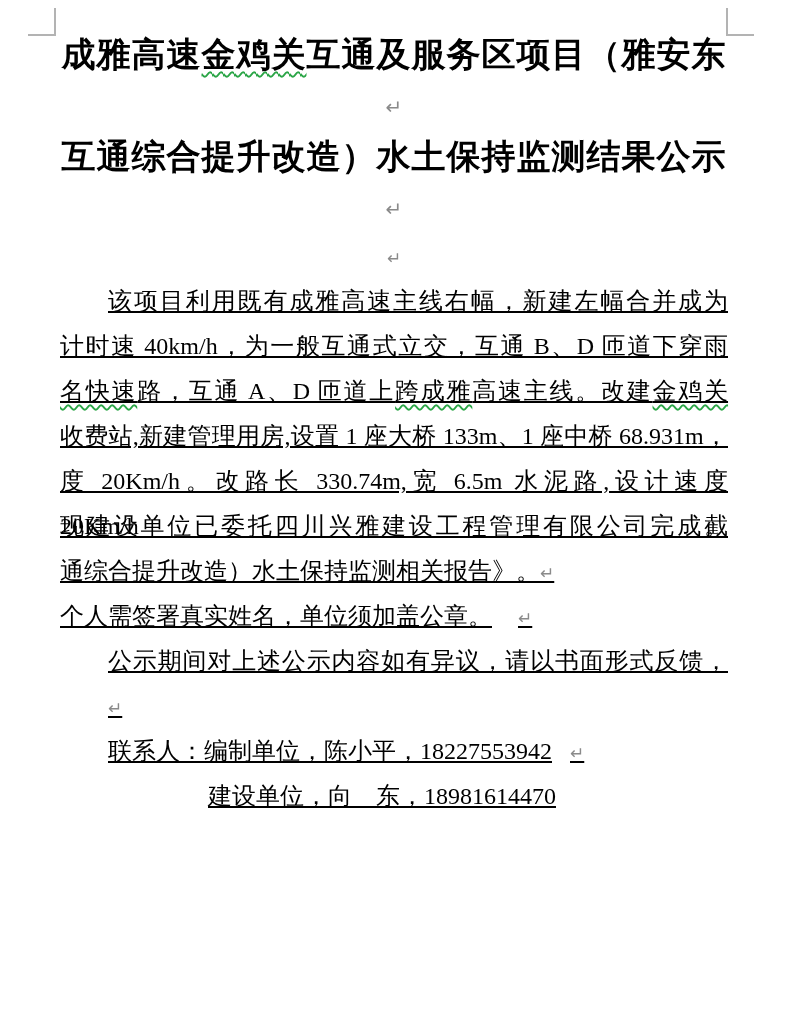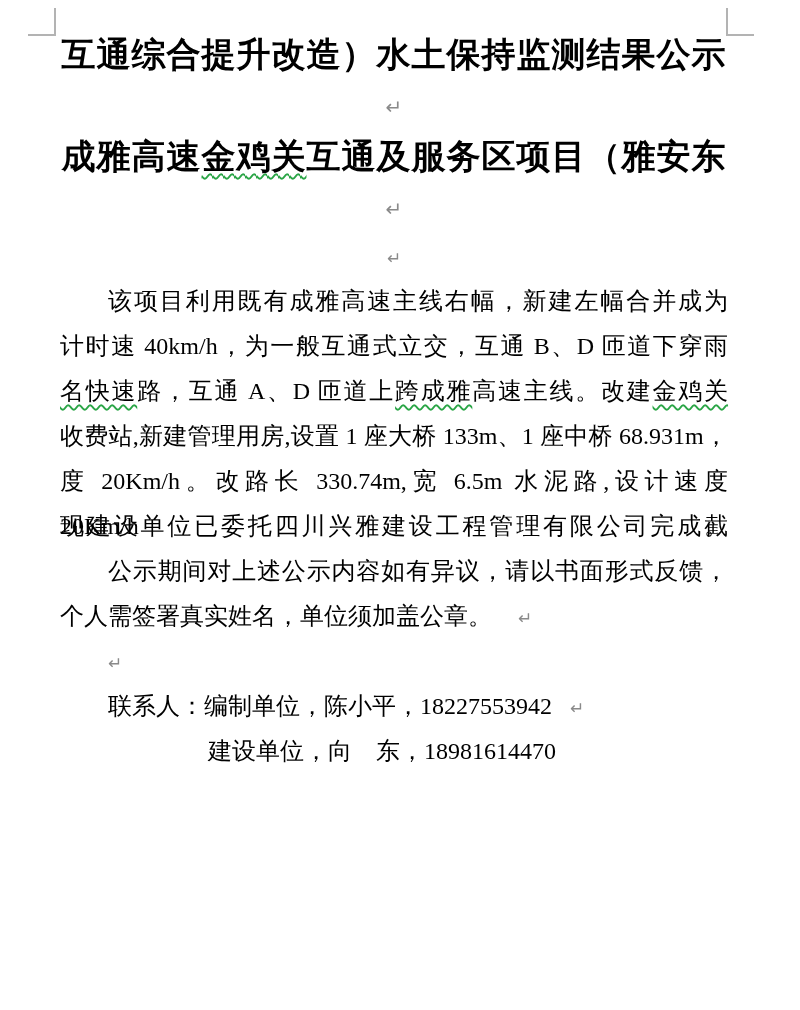"互通综合提升改造）水土保持监测结果公示↵" div { order: before "成雅高速金鸡关互通及服务区项目（雅安东↵" -> after "成雅高速金鸡关互通及服务区项目（雅安东↵" }
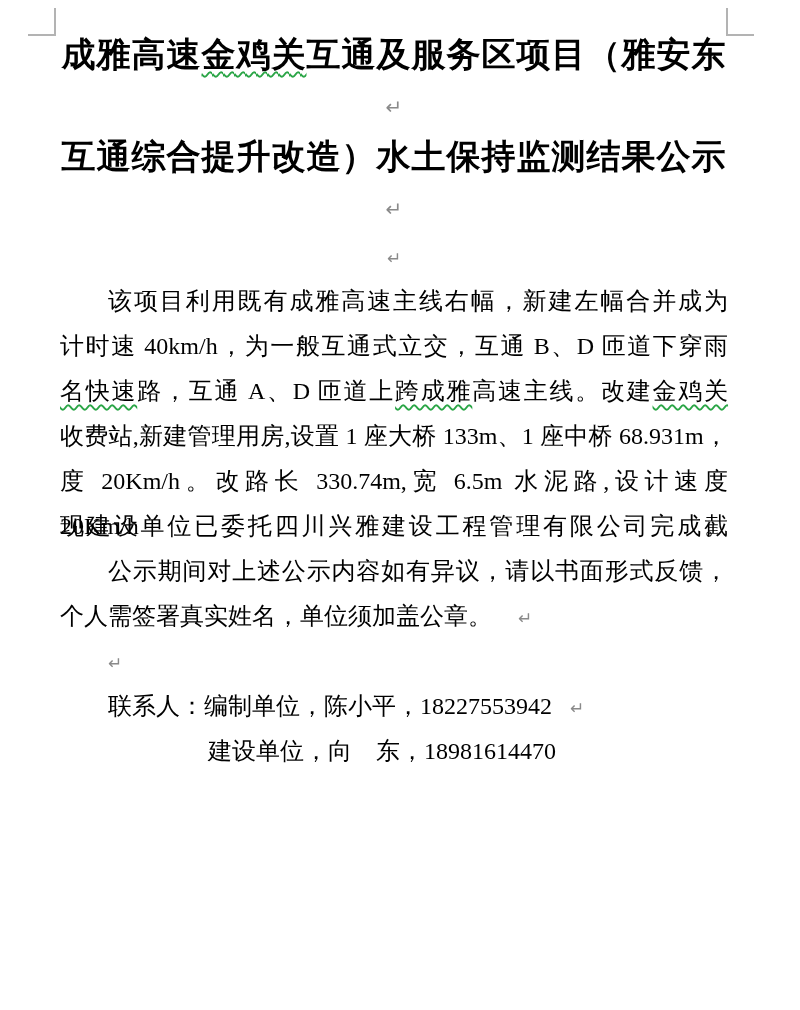"该项目利用既有成雅高速主线右幅，新建左幅合并成为" .bline { text-decoration: none -> underline }
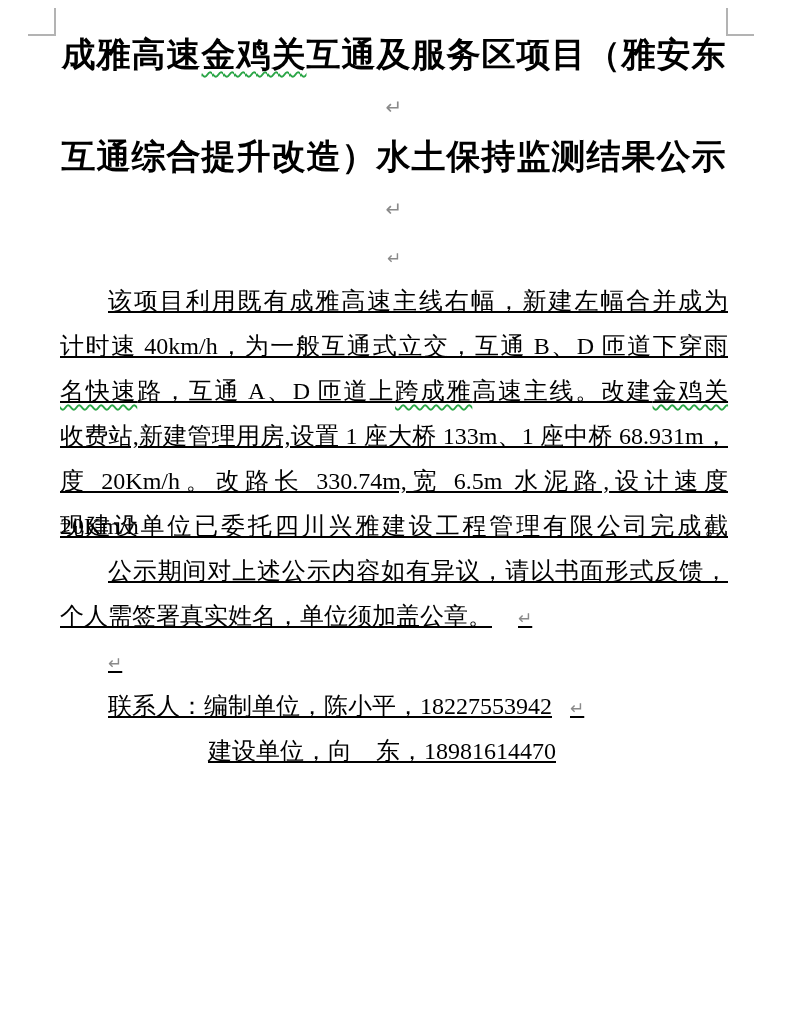"通综合提升改造）水土保持监测相关报告》。↵" div.bline { html: none -> <div><span>通综合提升改造）水土保持监测相关报告》。</span><span>↵</span></div> }
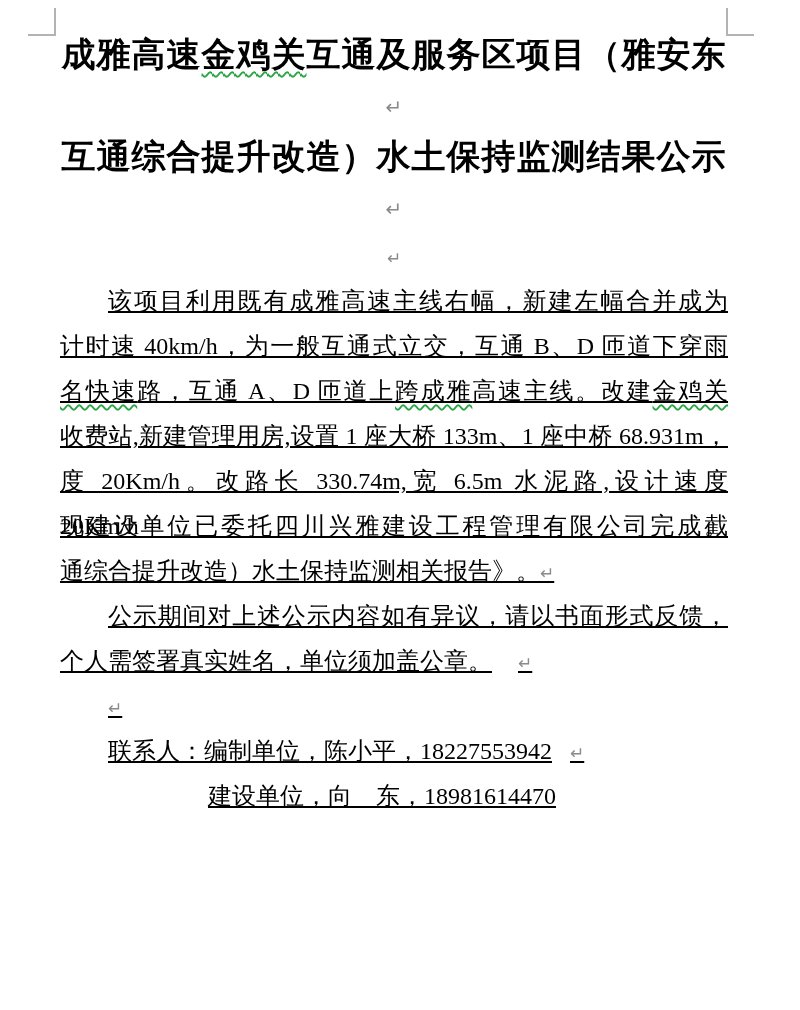"公示期间对上述公示内容如有异议，请以书面形式反馈，" div.bline { order: before "个人需签署真实姓名，单位须加盖公章。 ↵" -> after "个人需签署真实姓名，单位须加盖公章。 ↵" }
